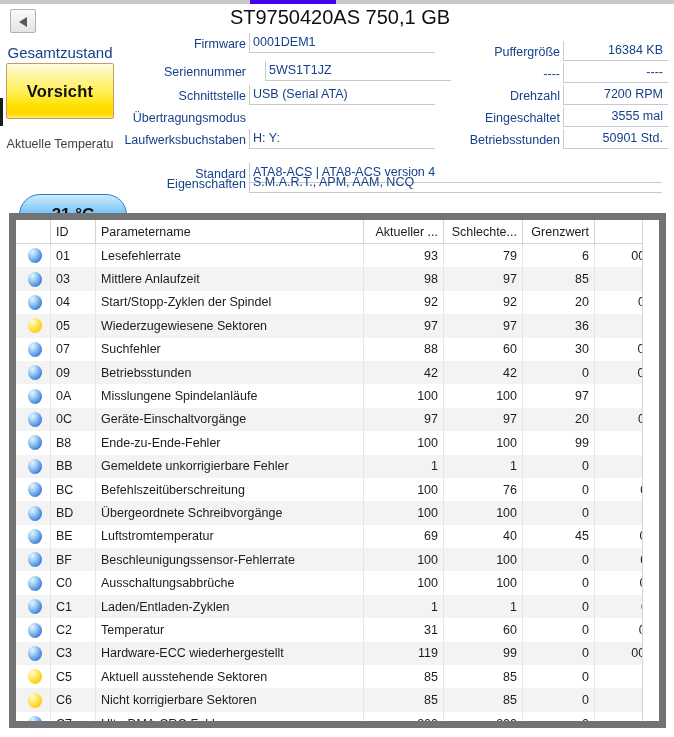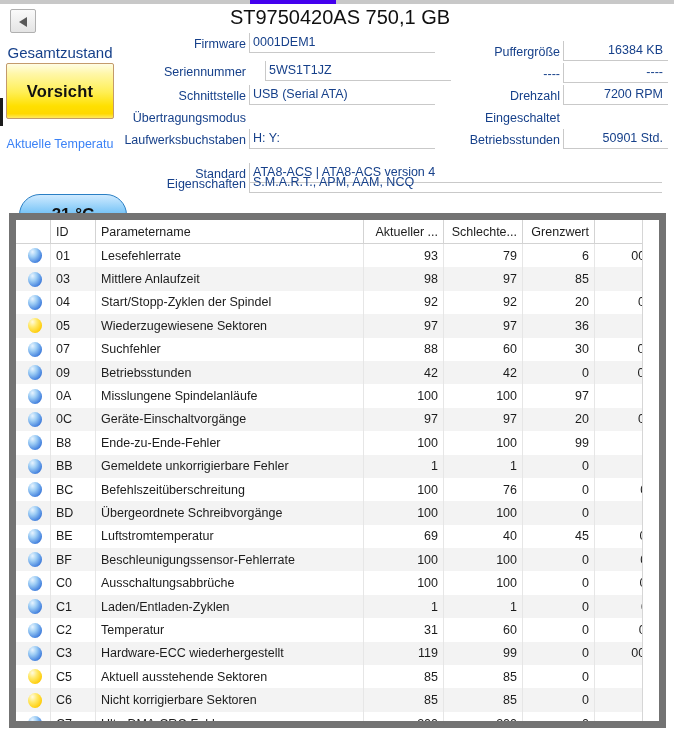"3555 mal" div.field-value { html: none -> <div>3555 mal</div> }
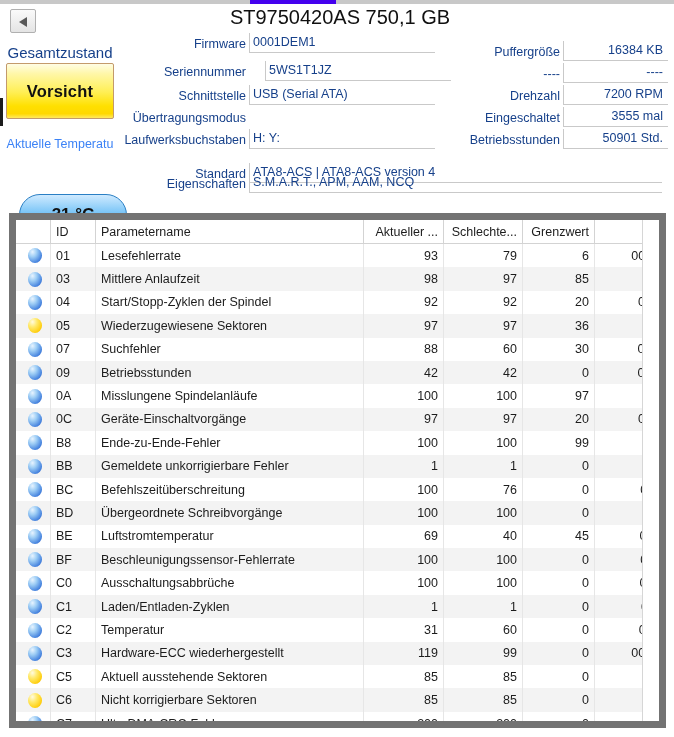"Aktuelle Temperatu" #temp-label { color: #3b82f6 -> #404040 }
